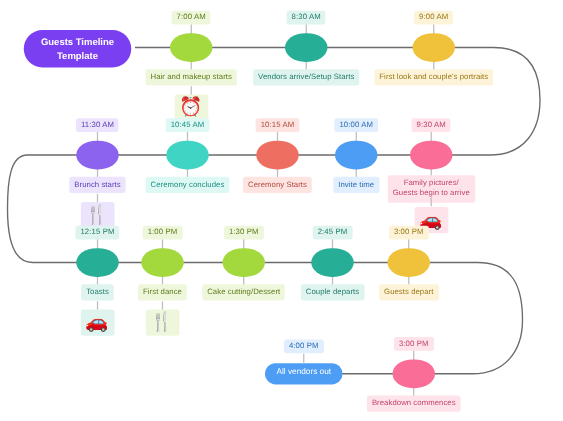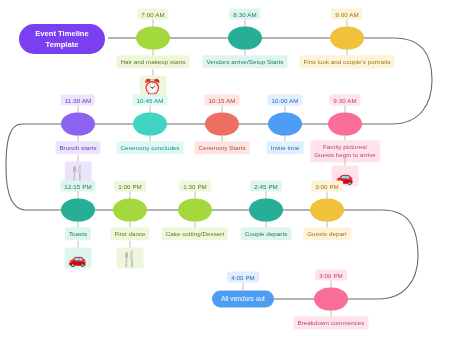"Event Timeline Template" span { text: Event -> Guests }
